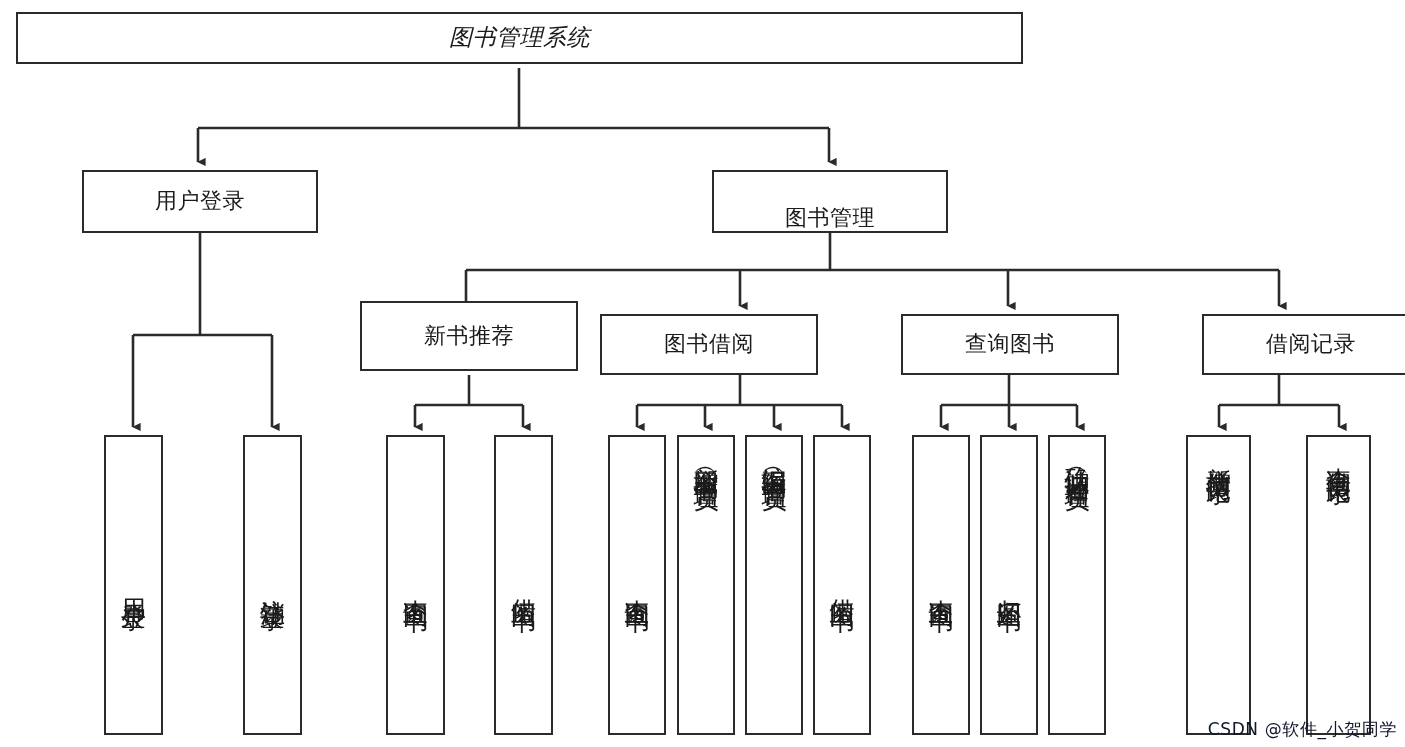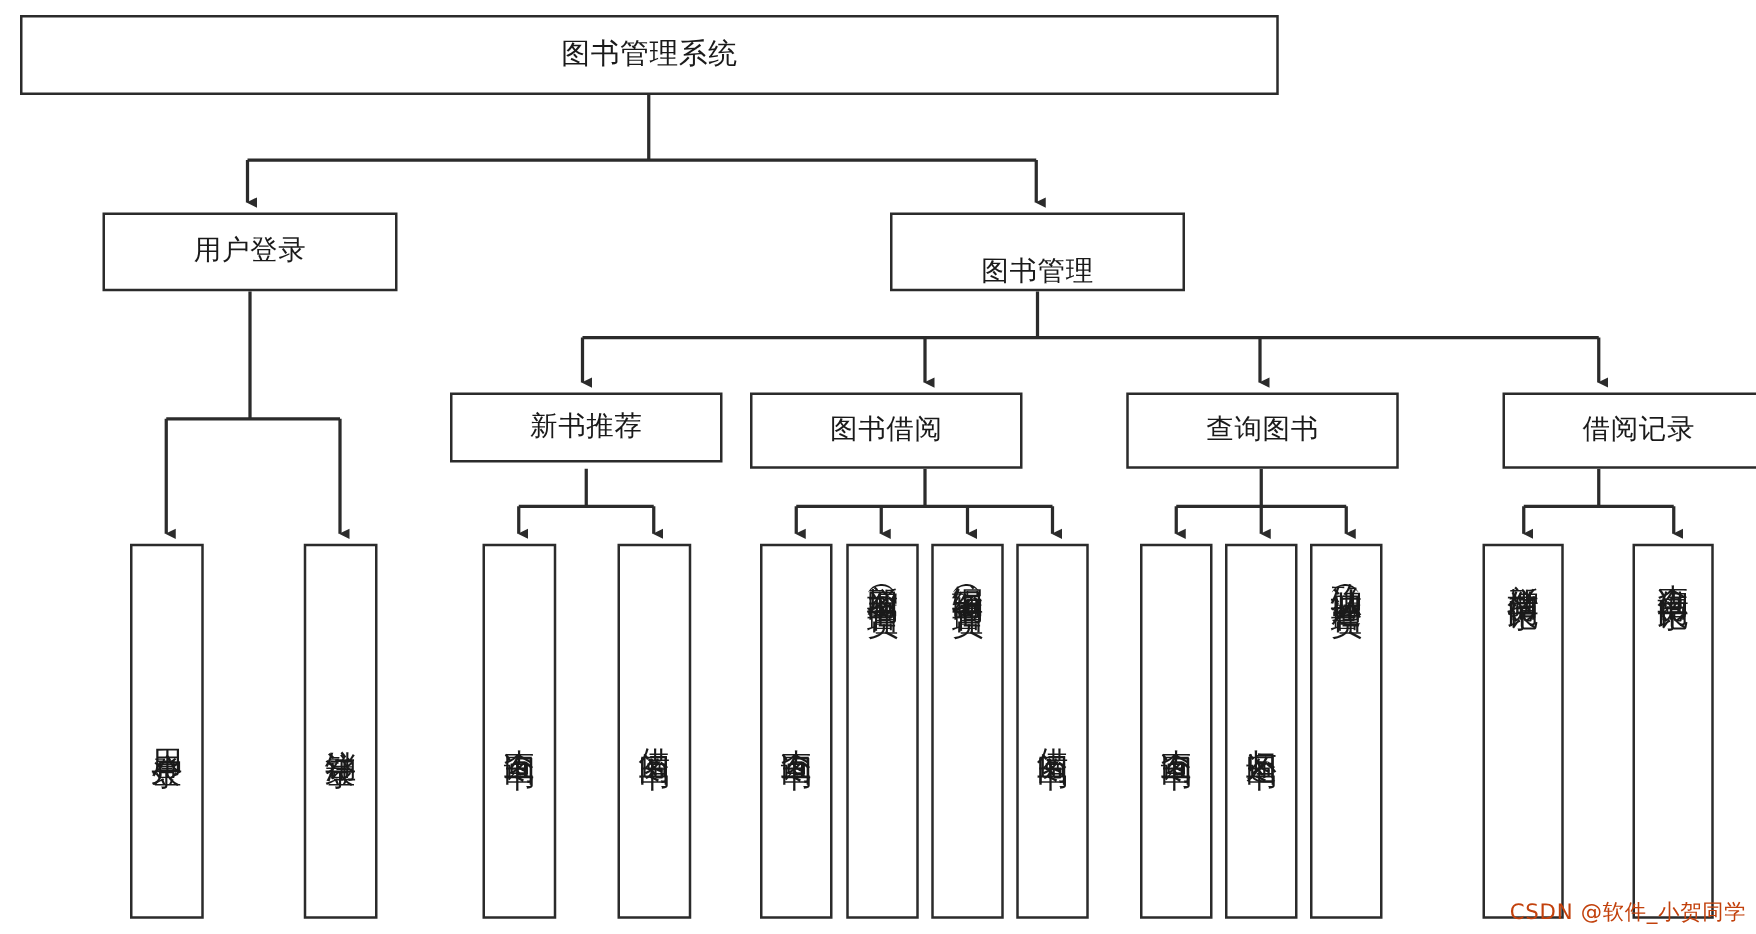"图书管理系统" div.node { font-style: none -> italic; height: 64px -> 52px }
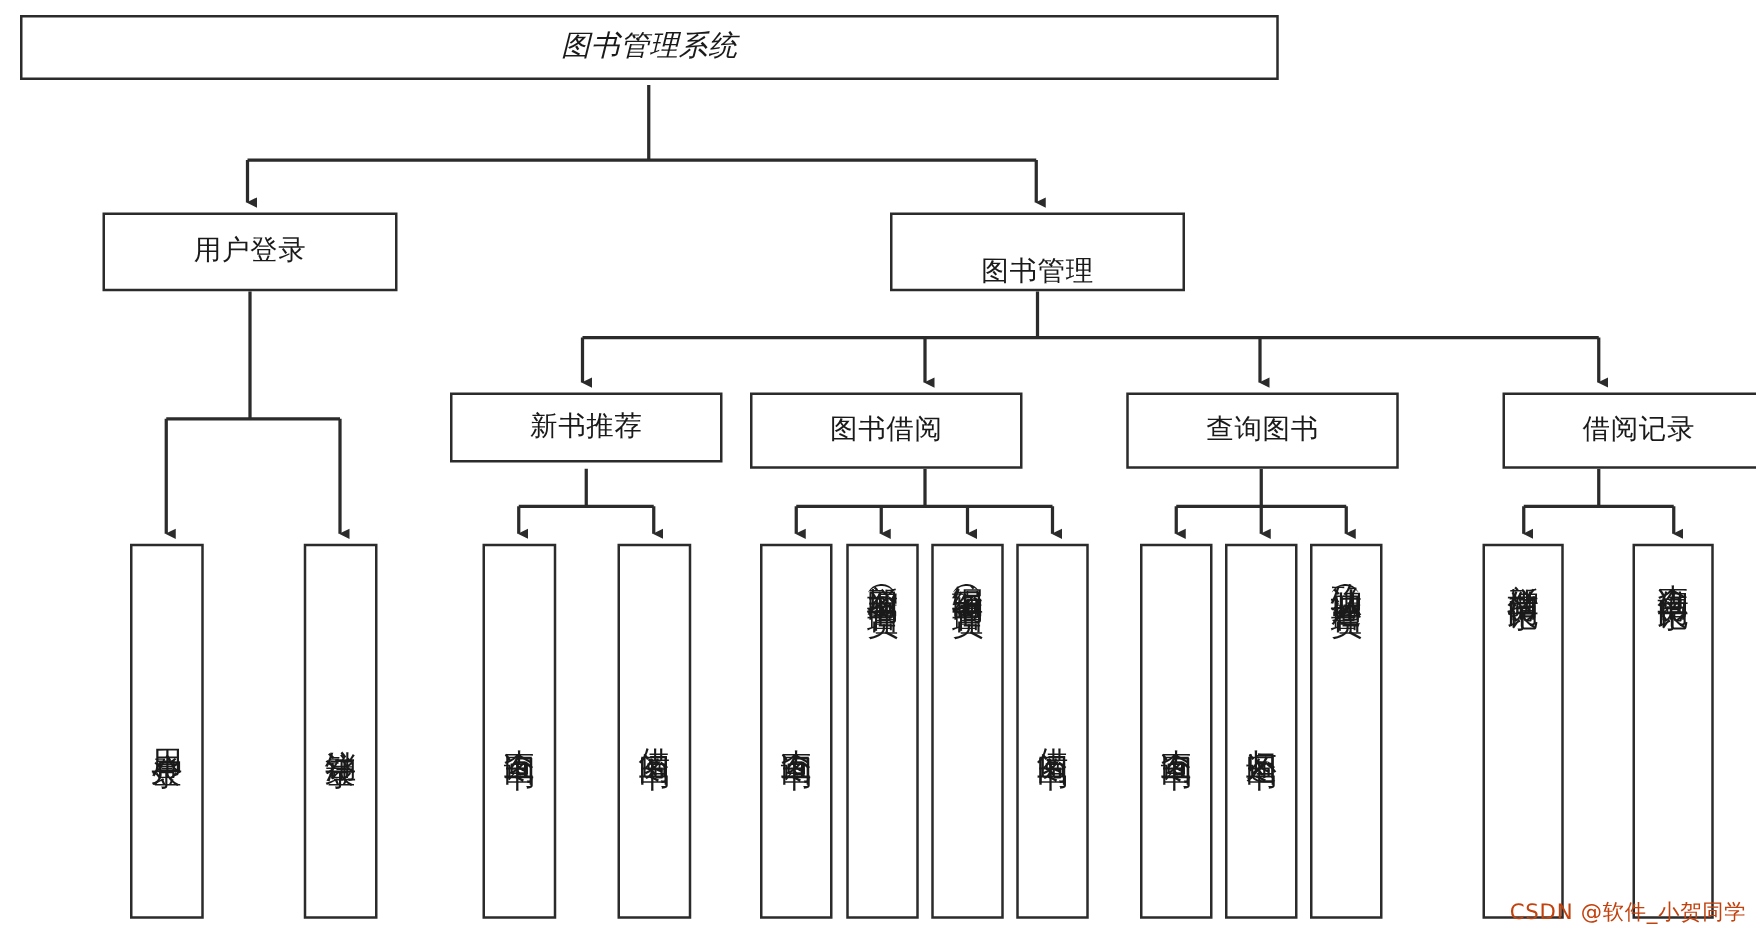"新书推荐" div.node { height: 56px -> 70px; top: 314px -> 301px }
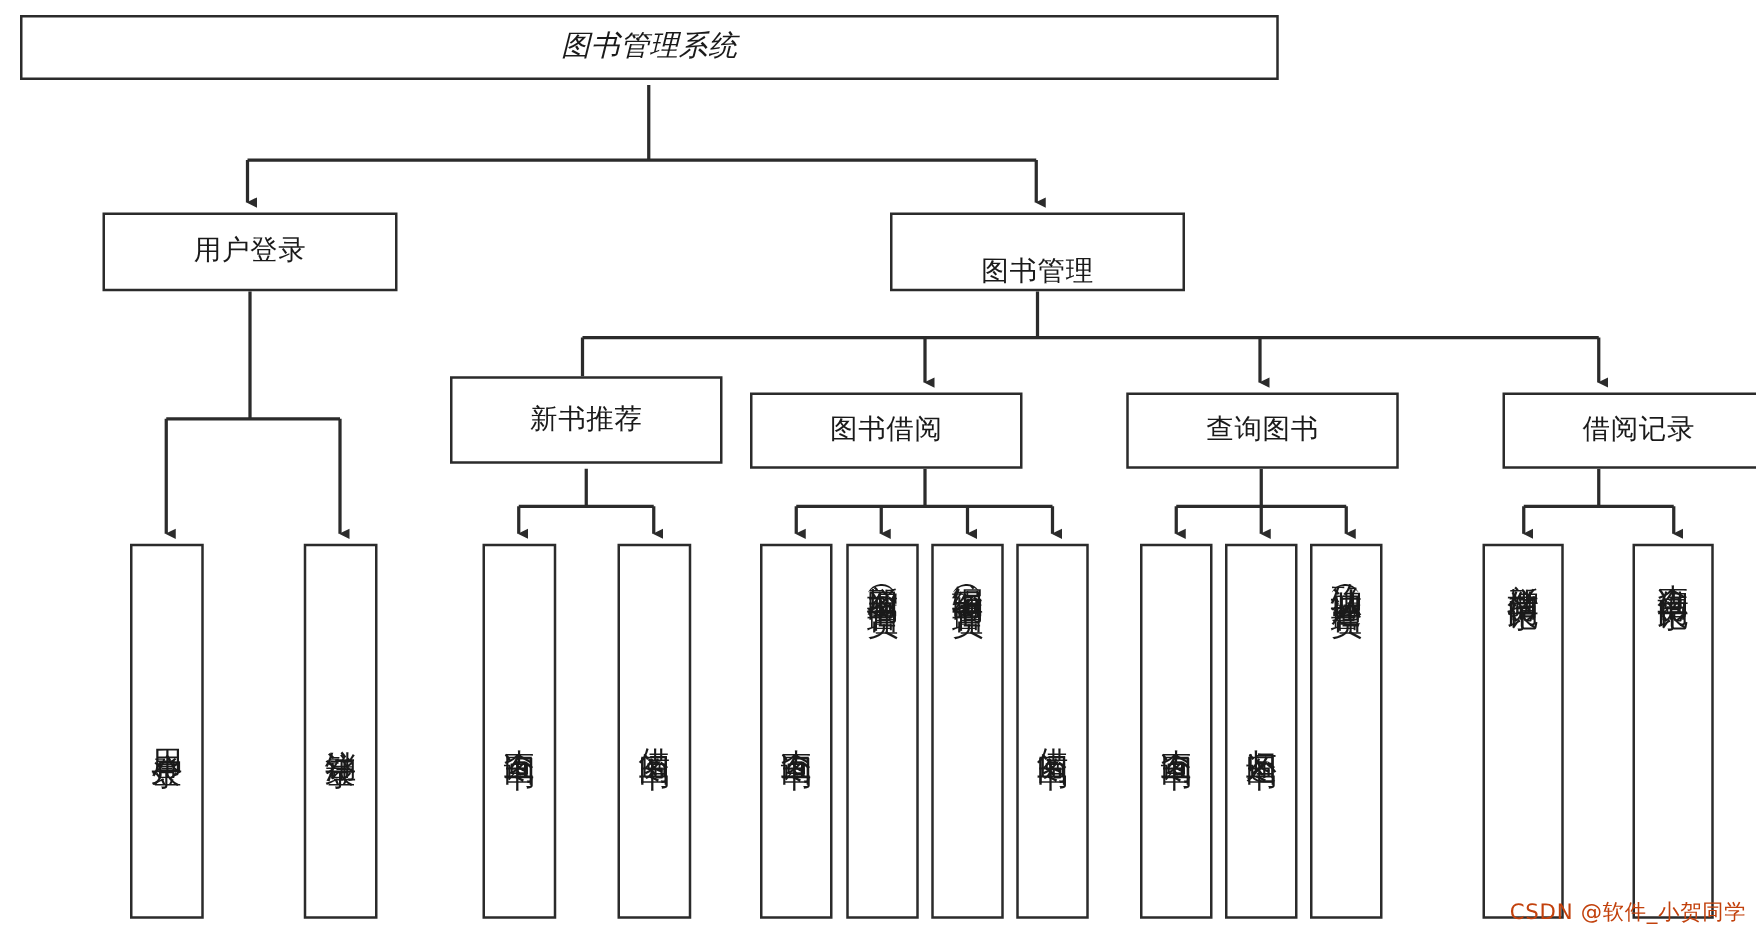"CSDN @软件_小贺同学" .watermark { color: #c2410c -> #0f172a }
